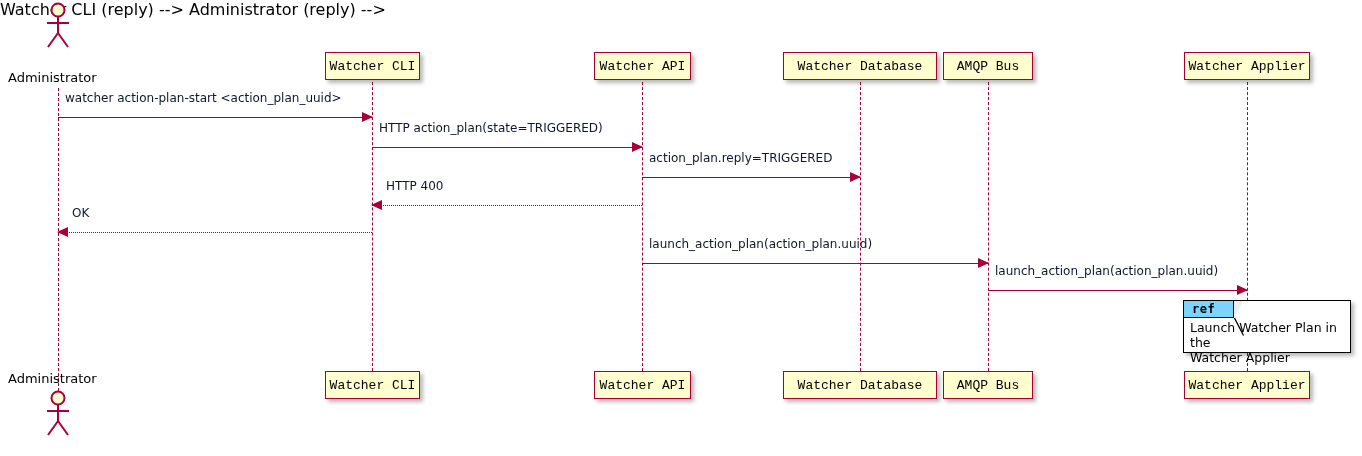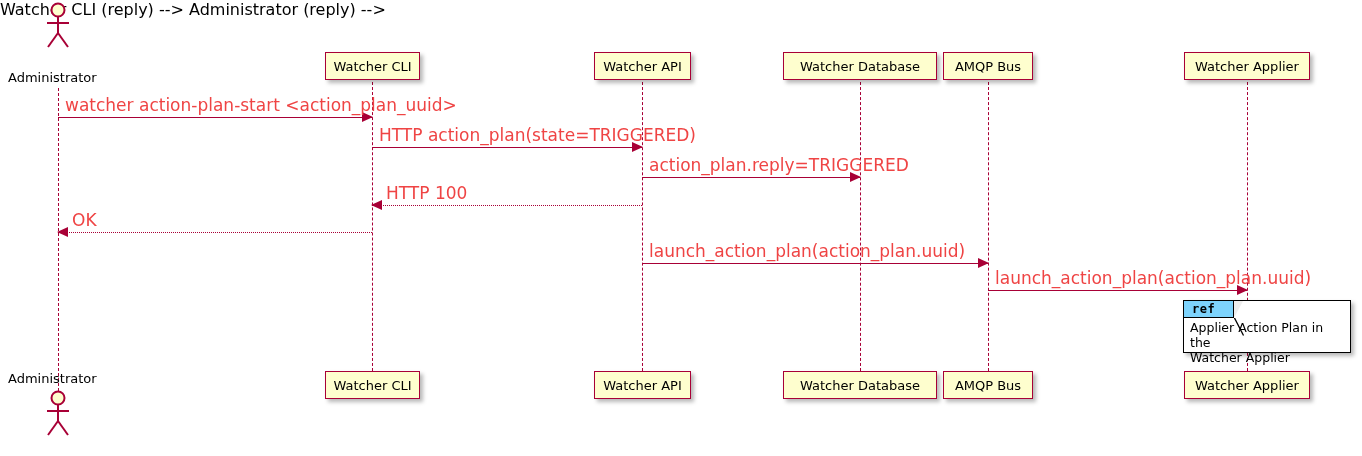"Watcher CLI" .participant { font-family: none -> Liberation Mono, monospace }
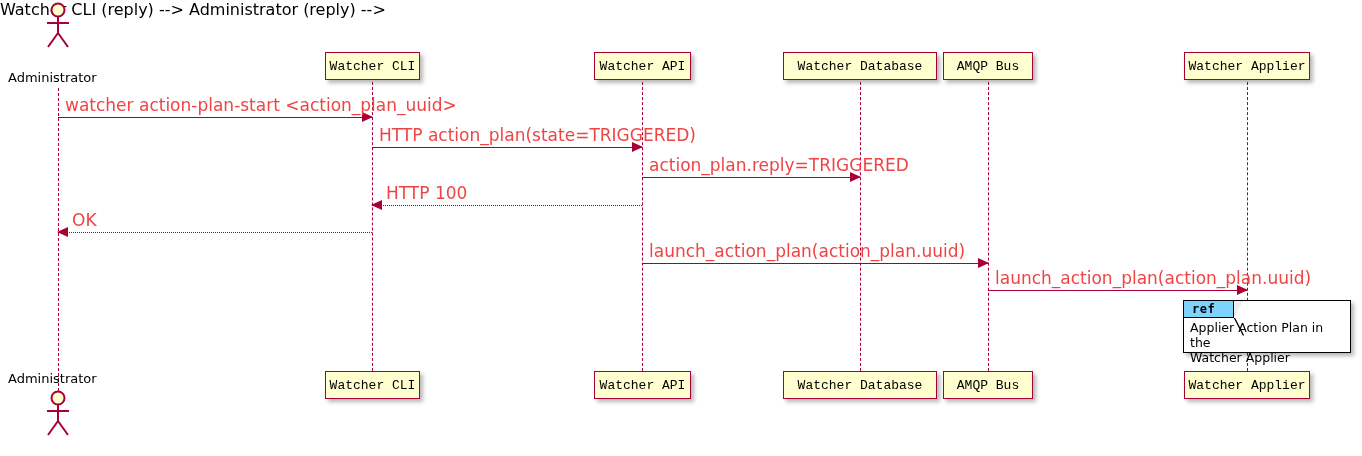"watcher action-plan-start" .msg .label { bottom: 3px -> 13px; color: #ef4444 -> #0f172a; font-size: 17px -> 12px }
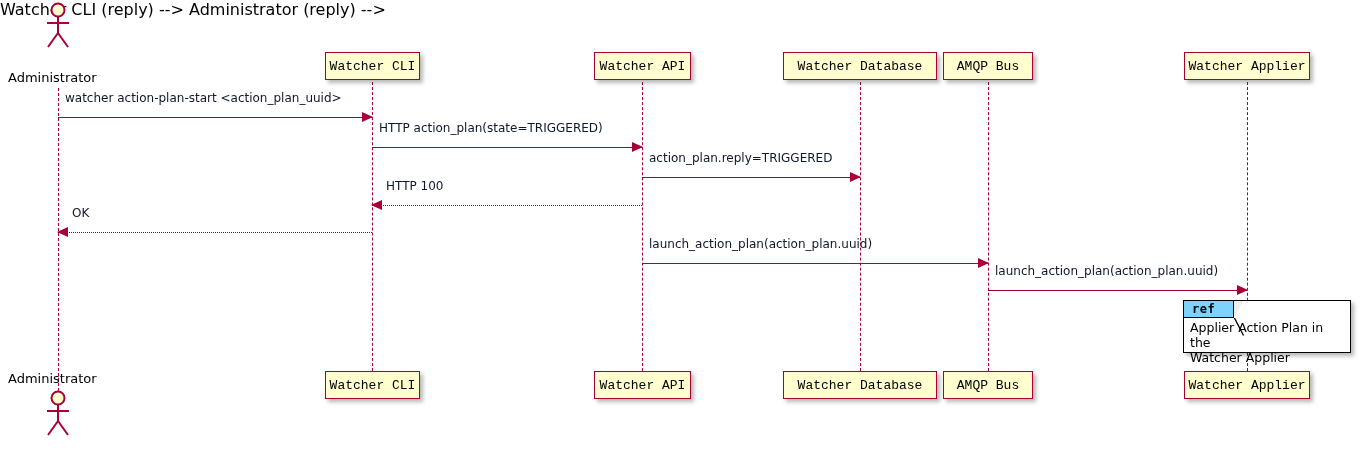"HTTP 100" div.label { text: 100 -> 400 }
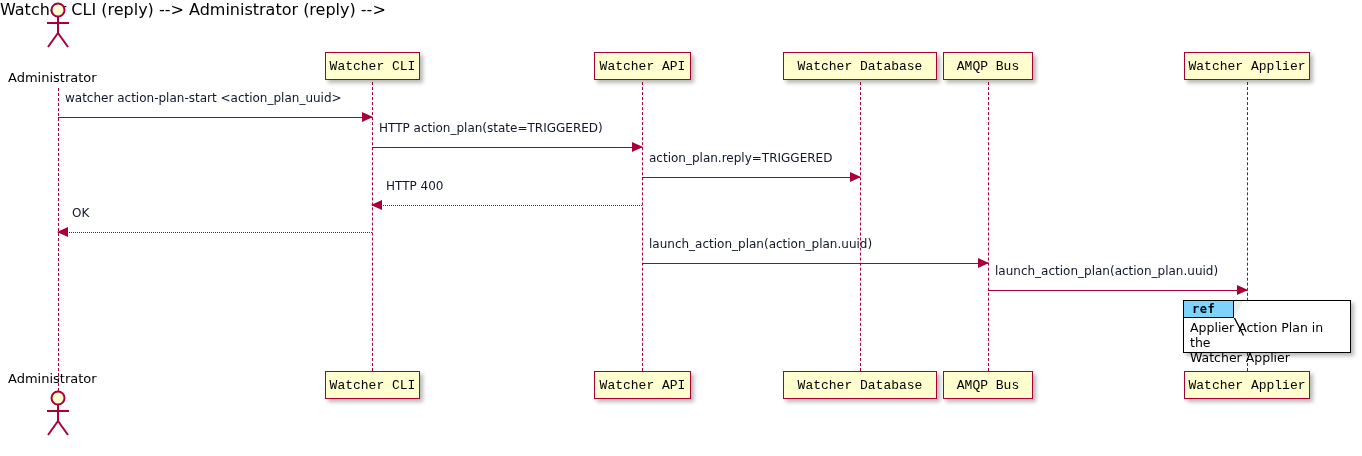"Applier Action Plan in the" div { text: Applier Action -> Launch Watcher }
